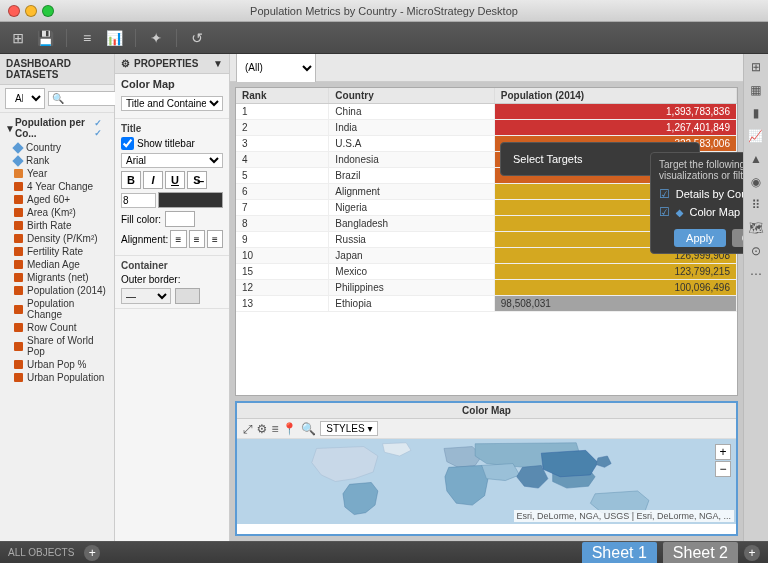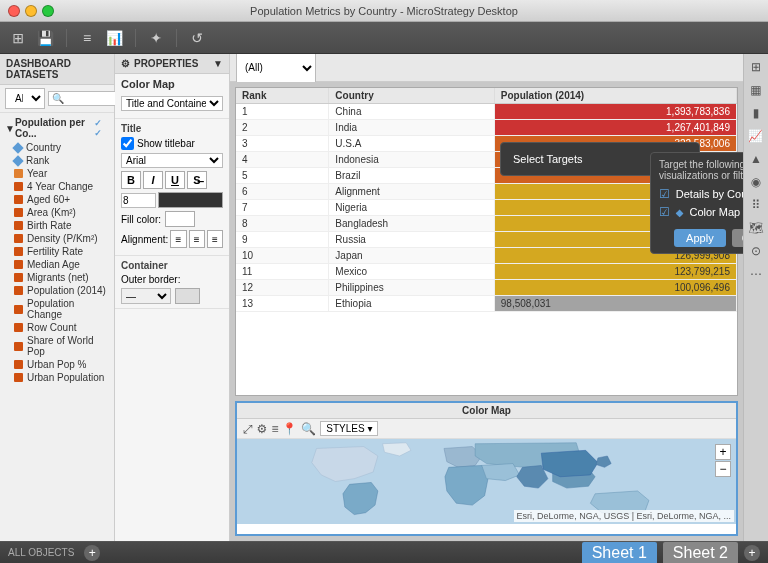"11" td { text: 11 -> 15 }
